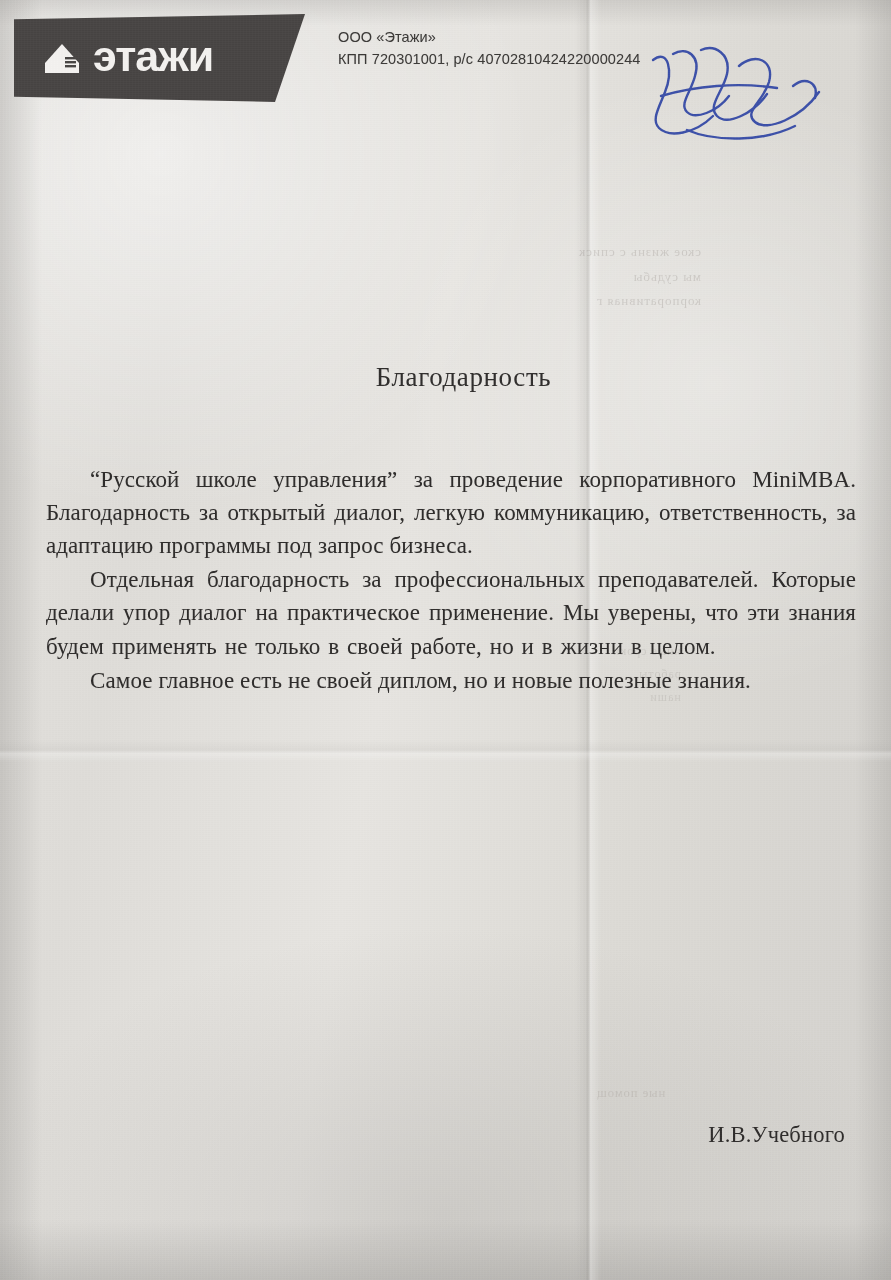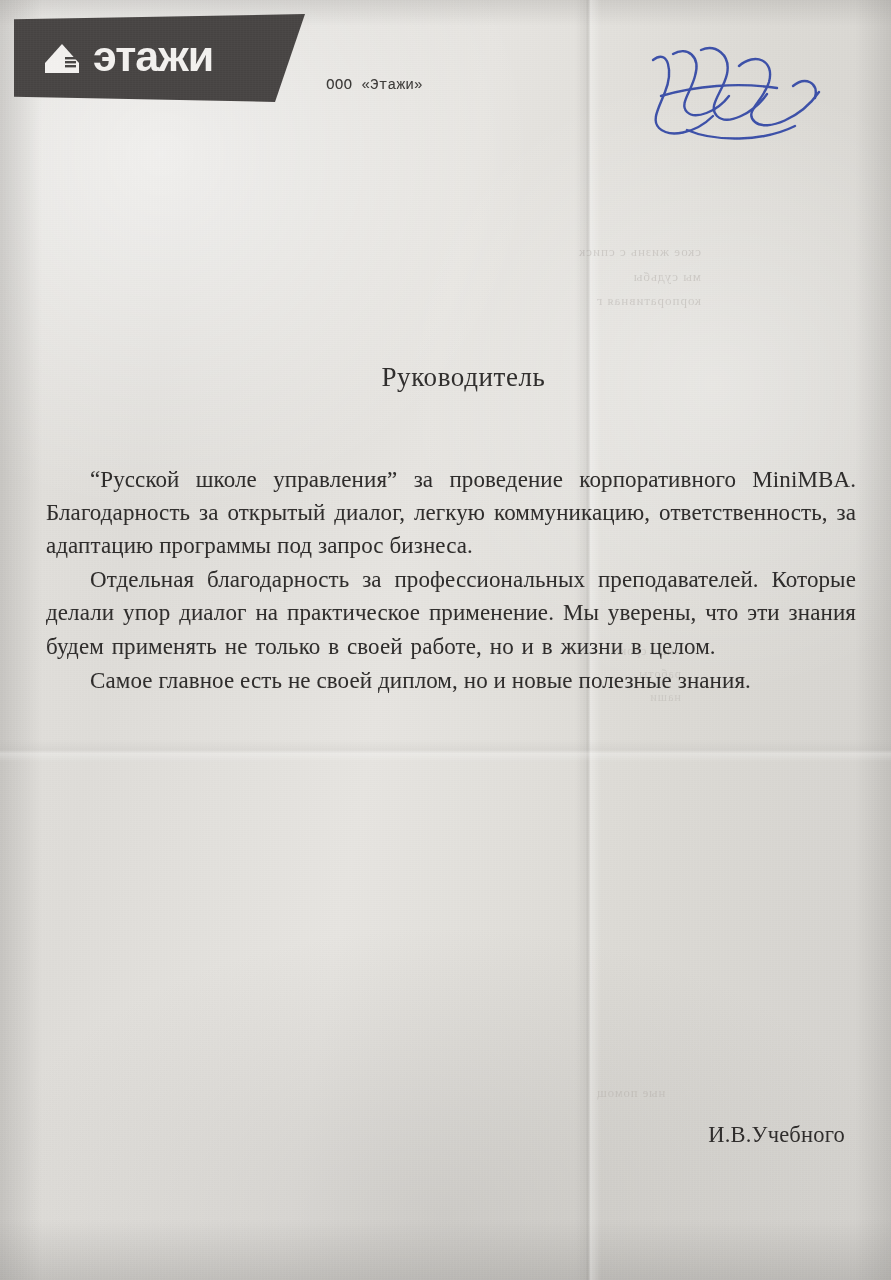"ООО «Этажи»" #company-details { font-family: Liberation Mono, monospace -> Liberation Sans, sans-serif; left: 326px -> 338px; margin-top: 48px -> none }
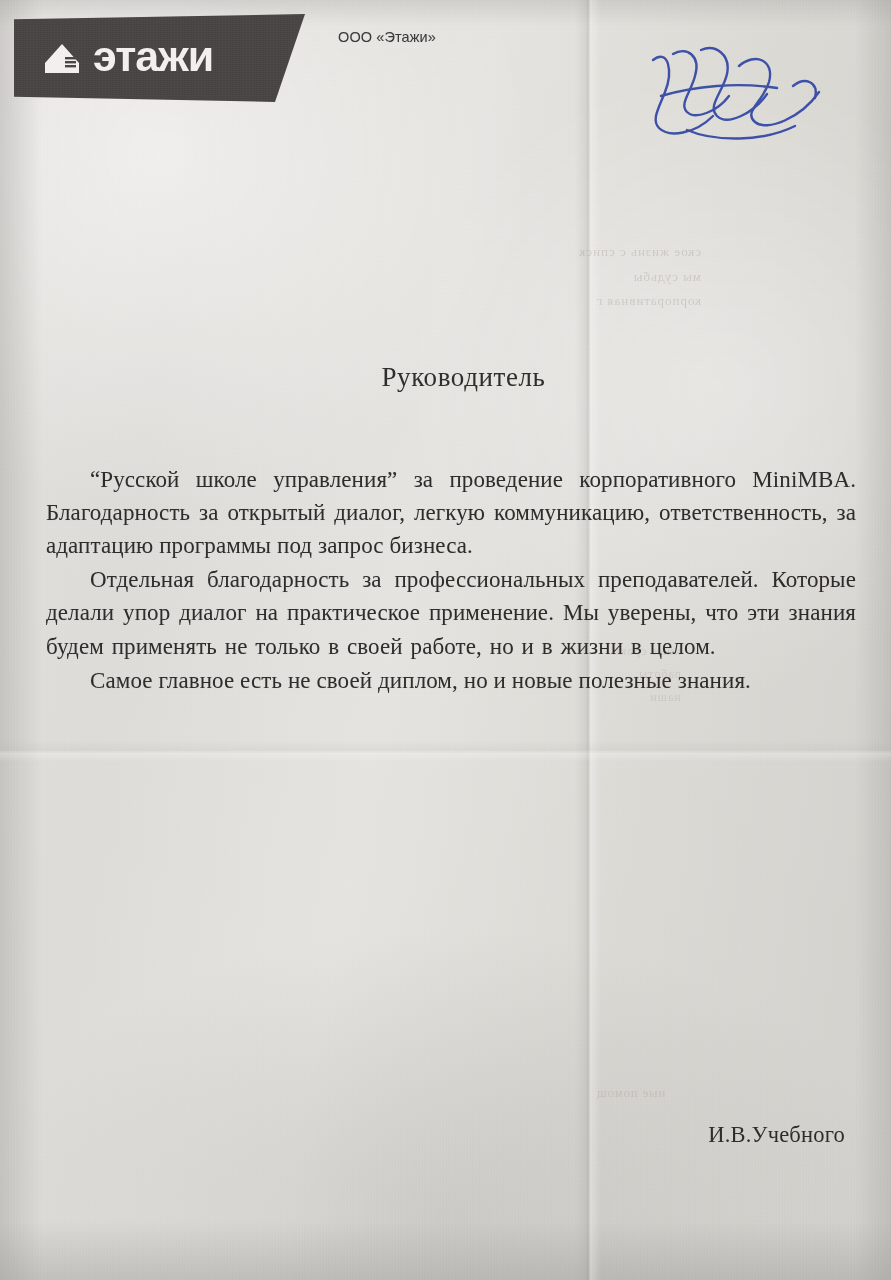"КПП 720301001, р/с 40702810424220000244" div { html: none -> <div>КПП 720301001, р/с 40702810424220000244</div> }
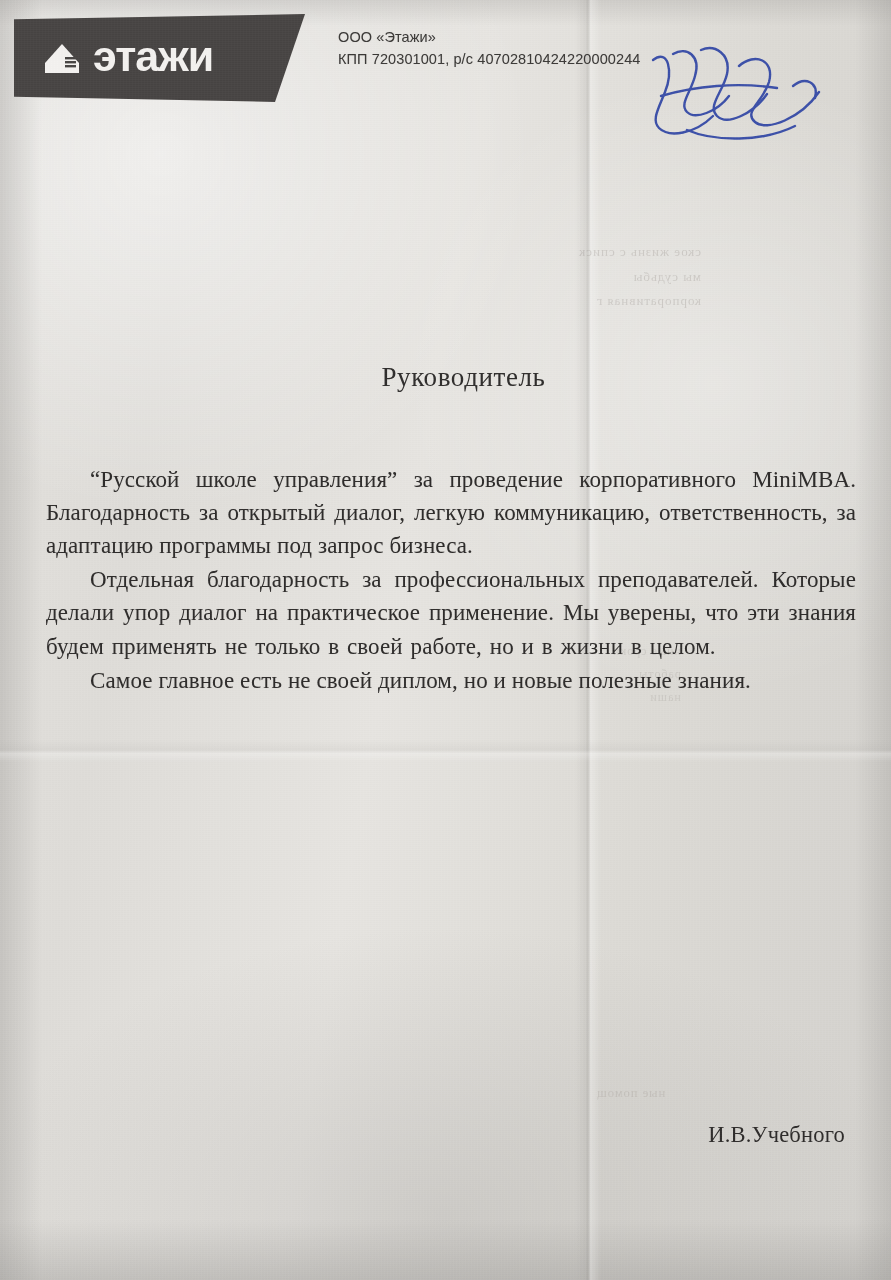"Руководитель" div { text: Руководитель -> Благодарность }
